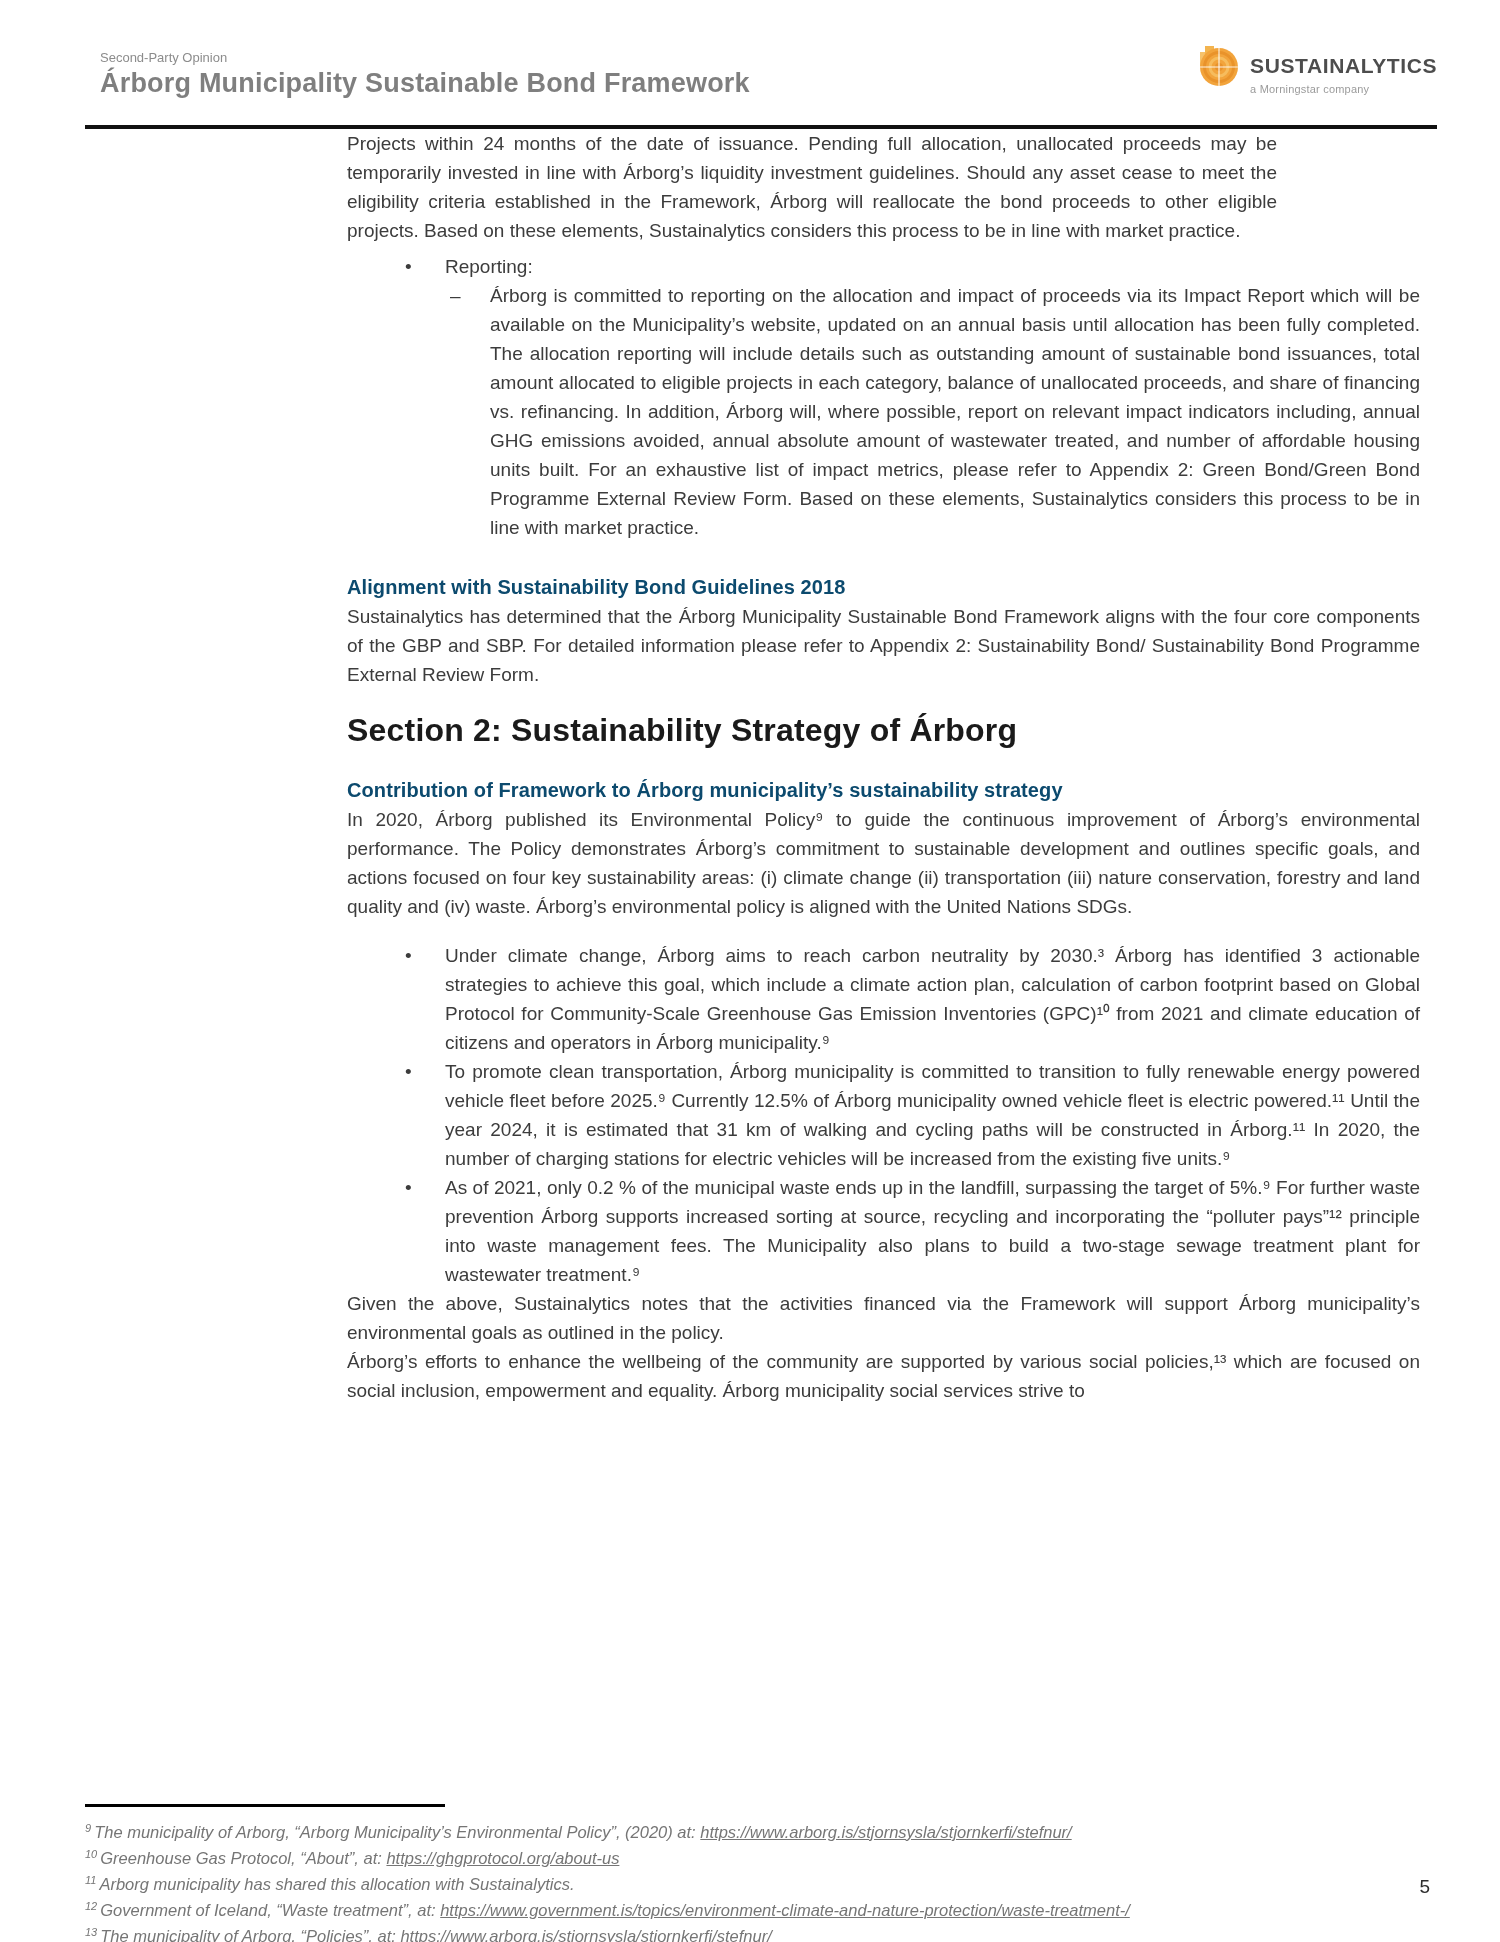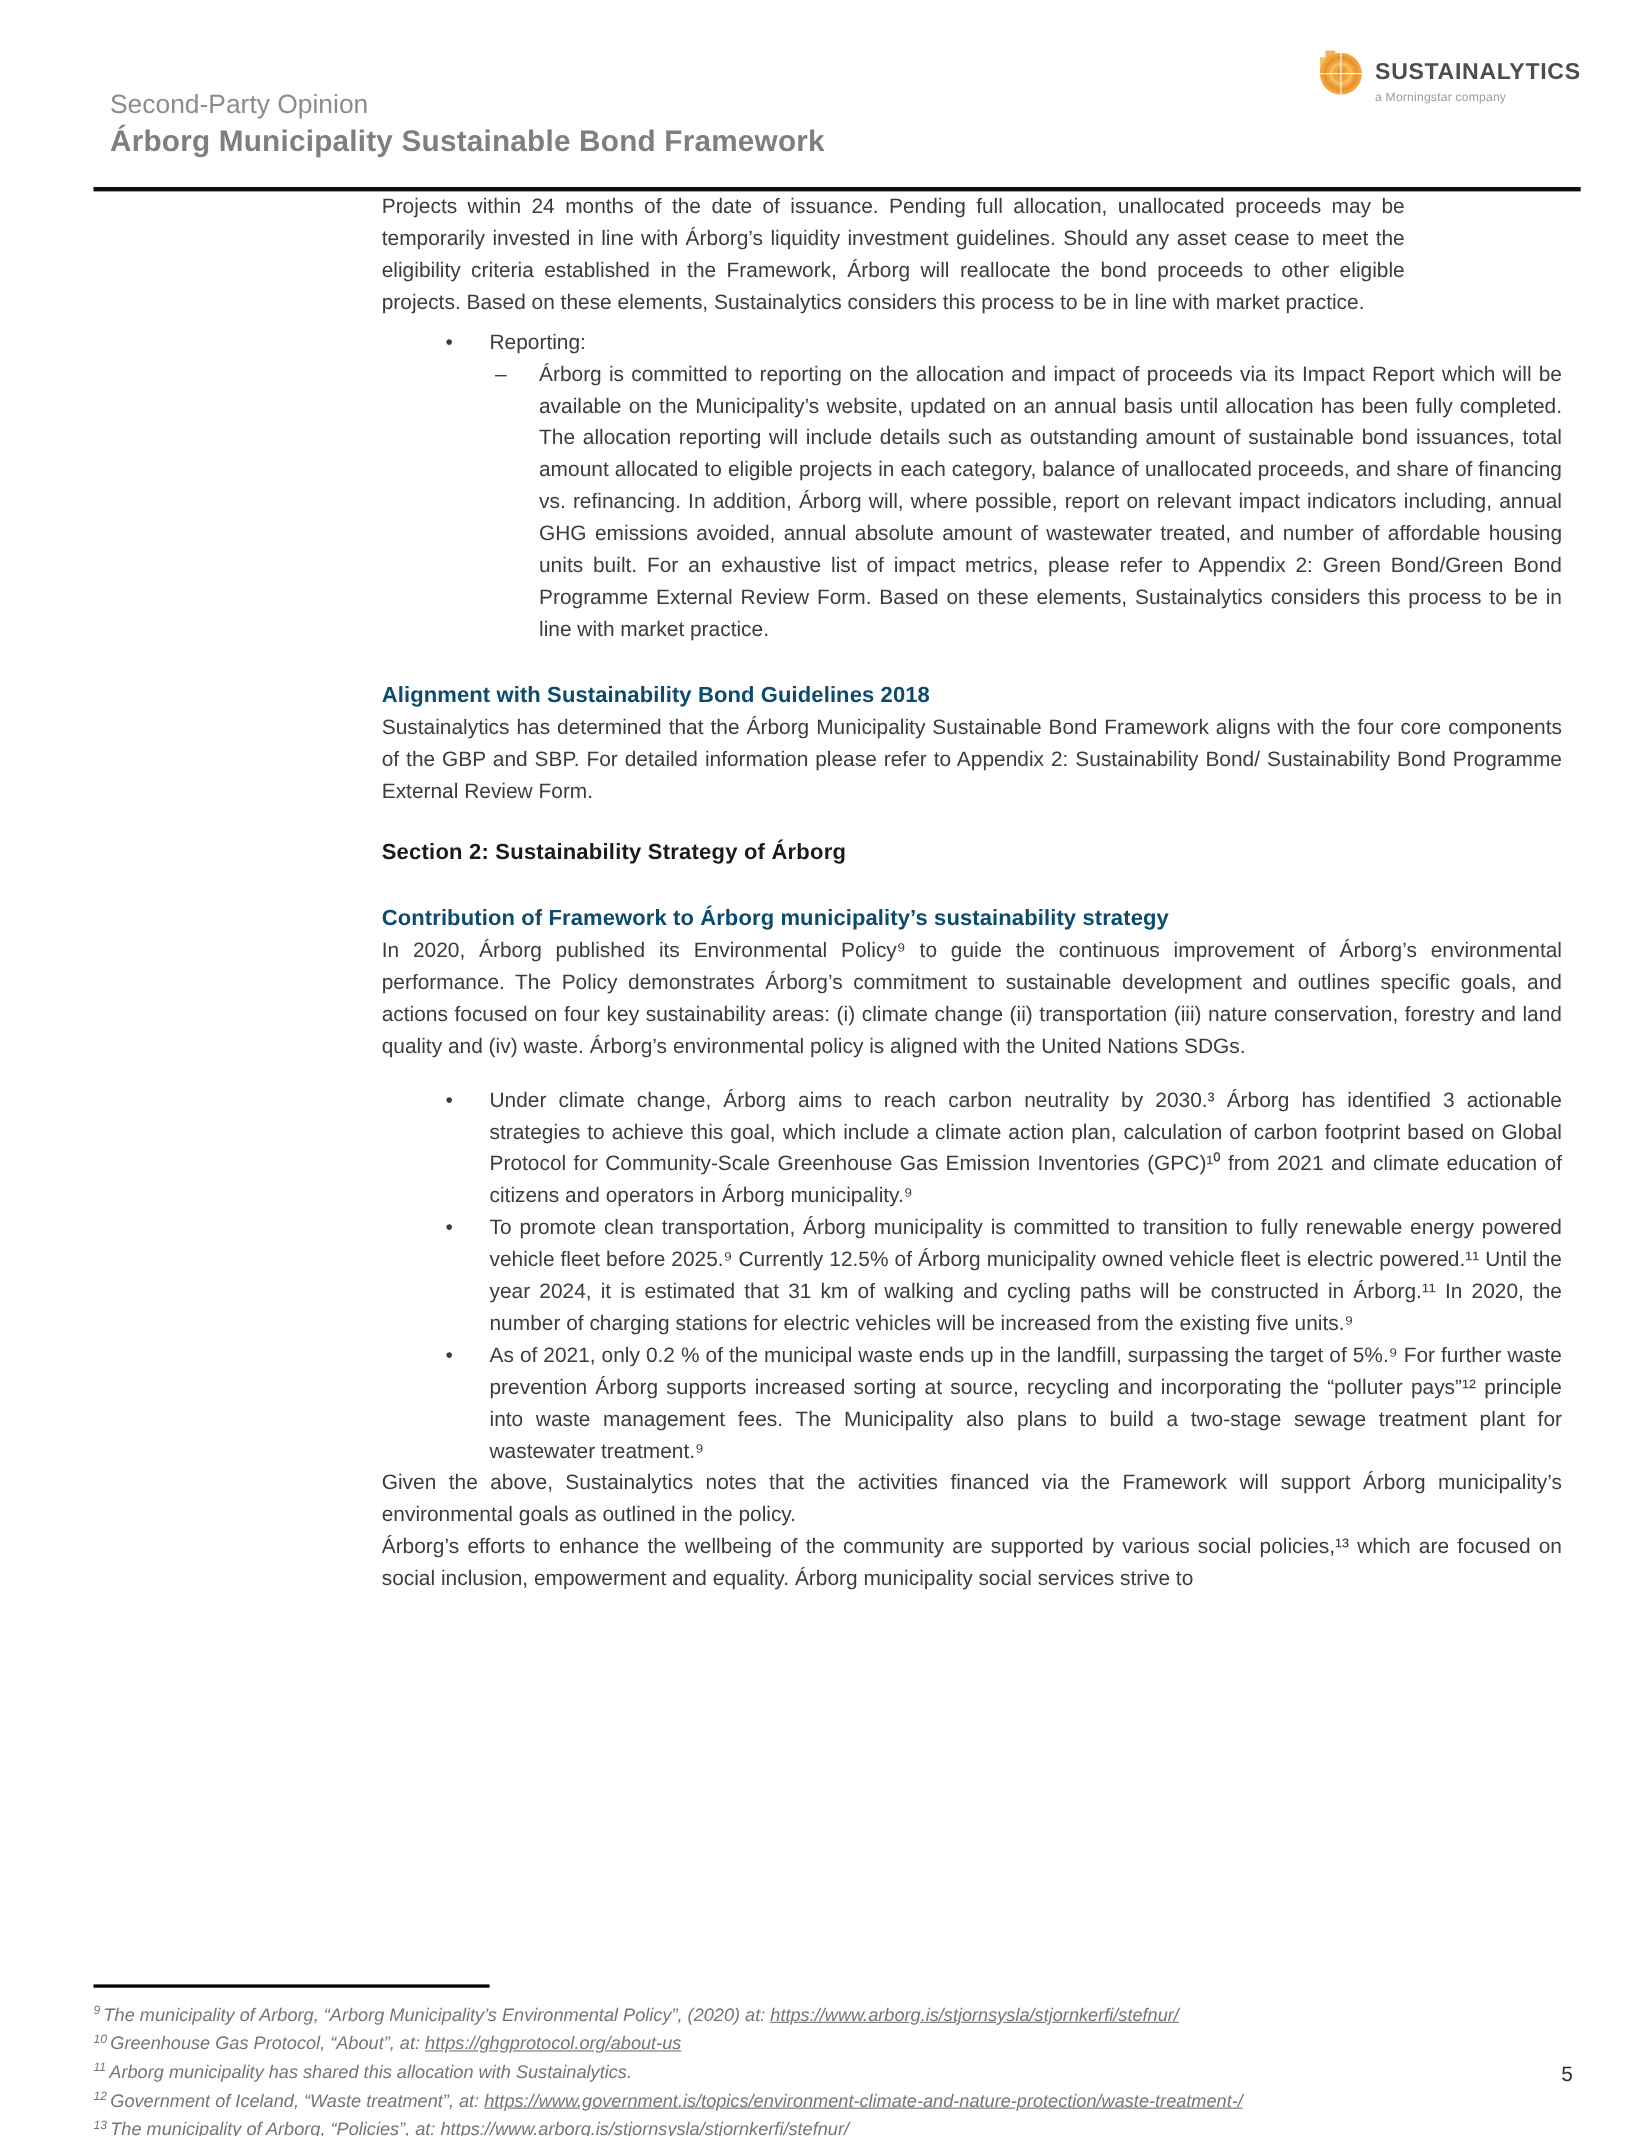"Second-Party Opinion" .doc-type { font-size: 24px -> 13px; margin-top: 32px -> none }
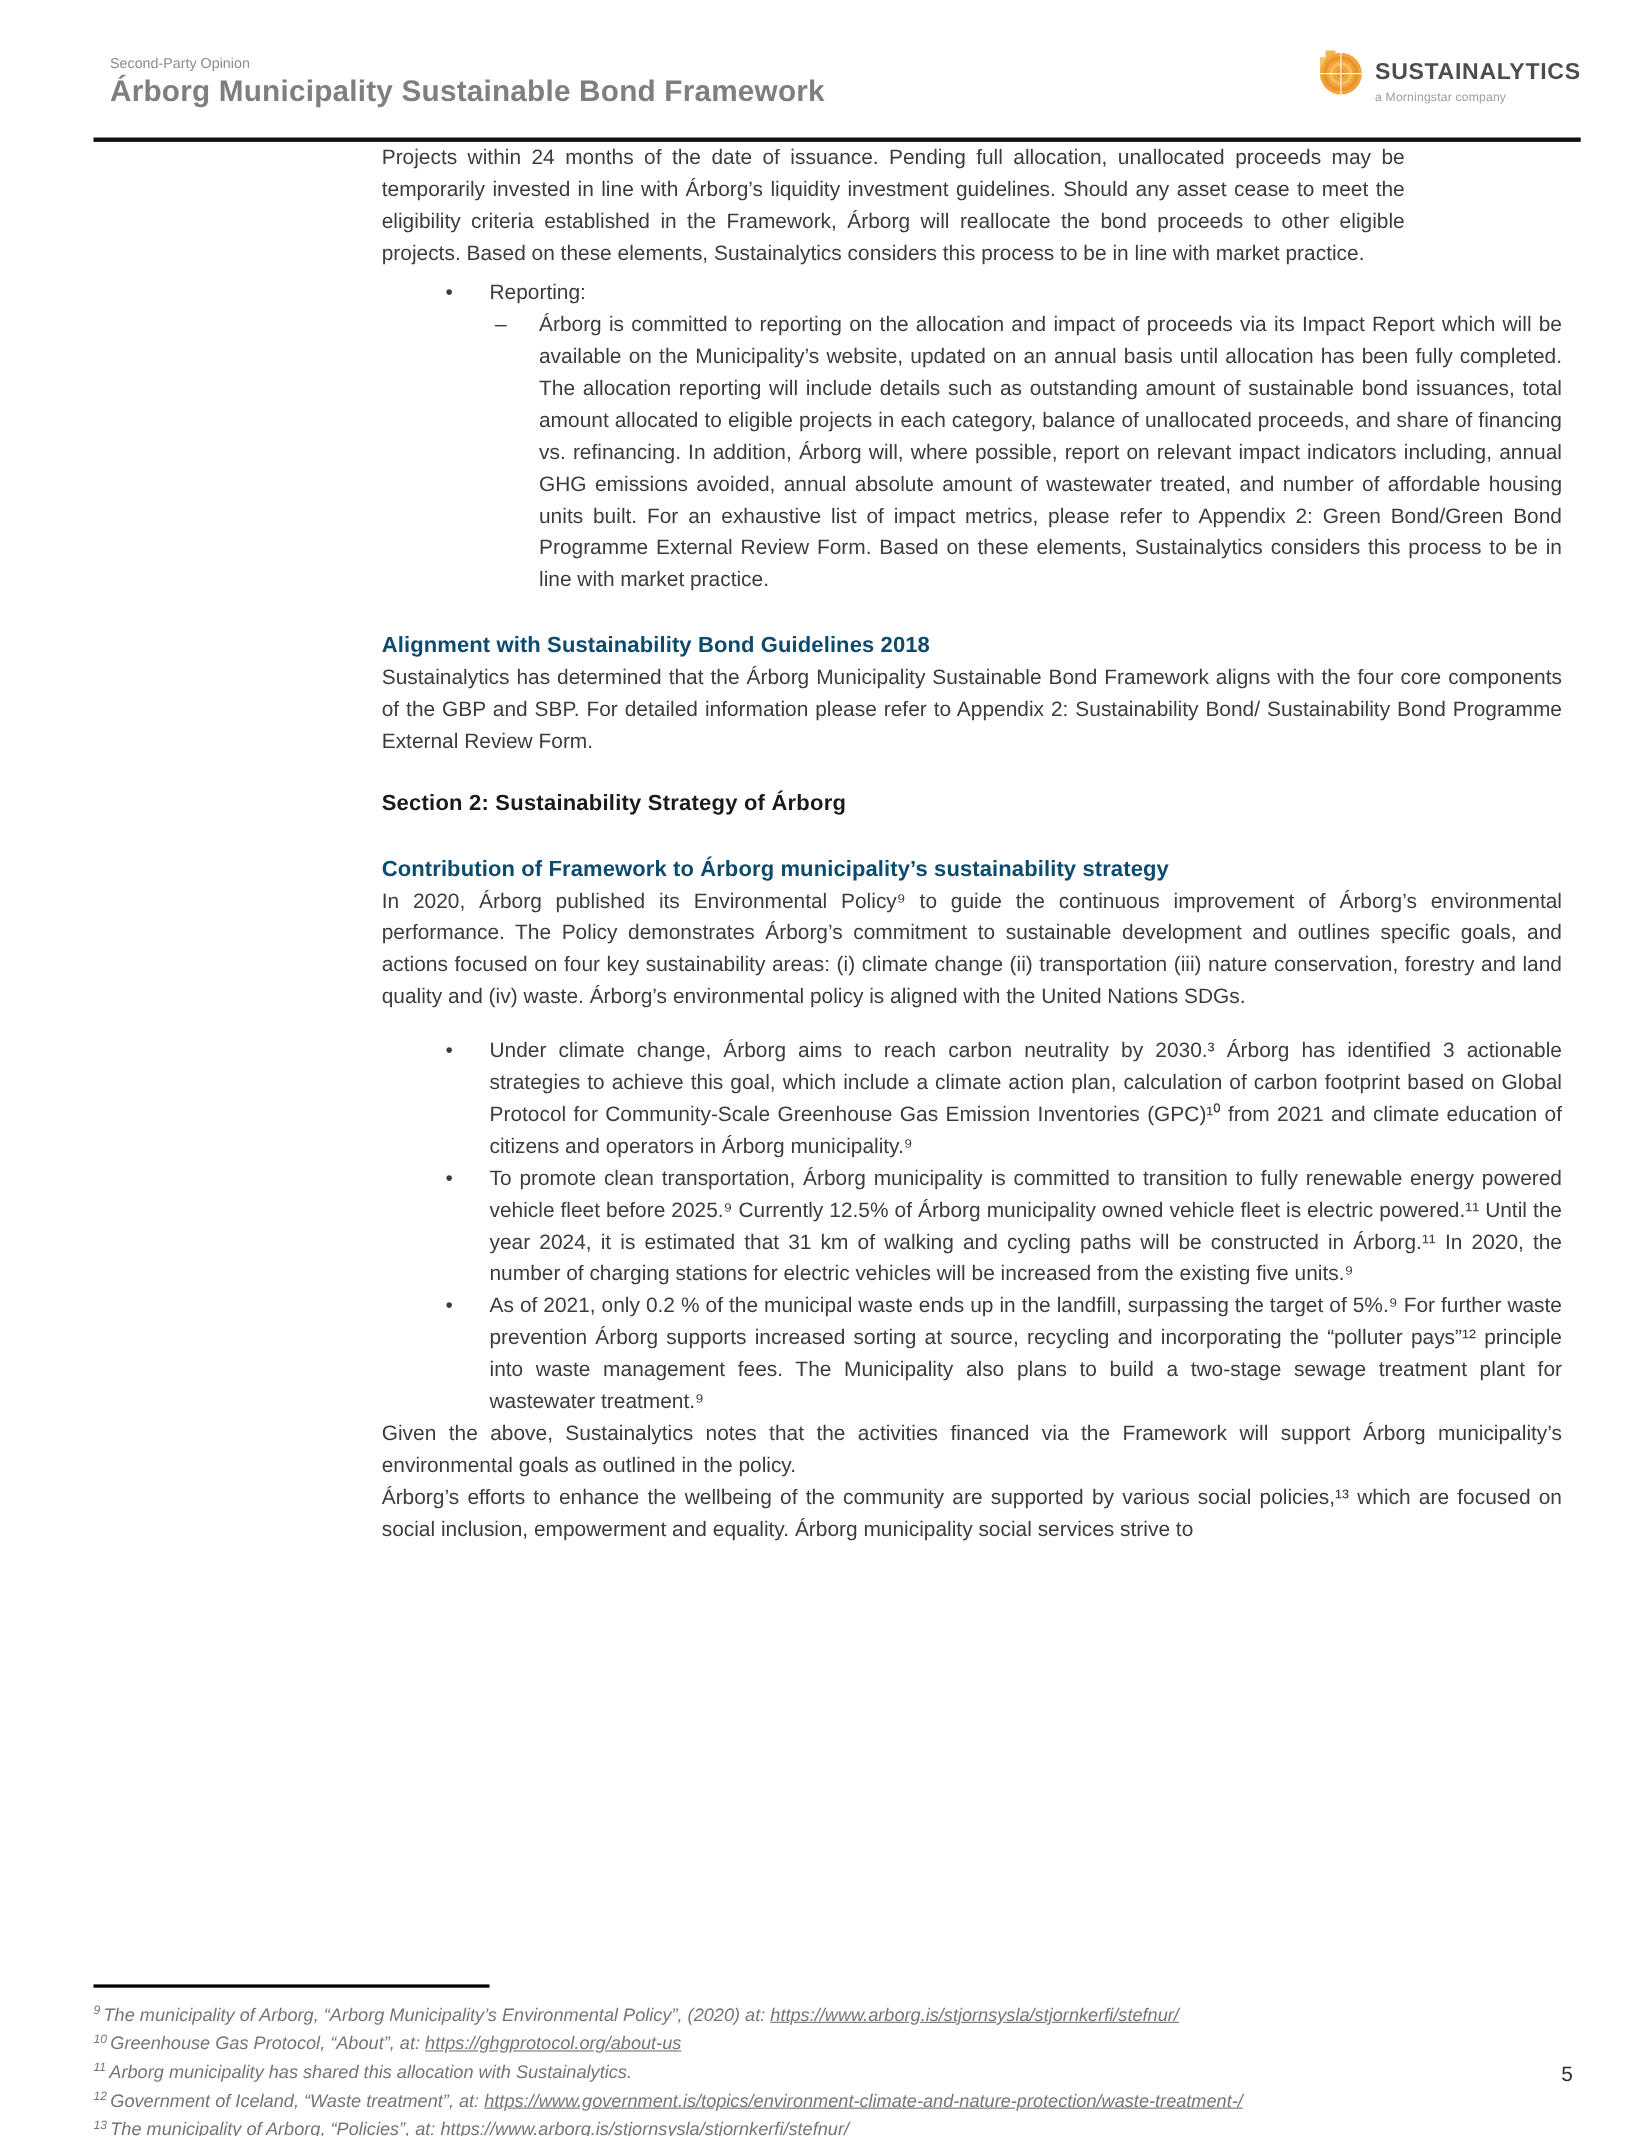"Section 2: Sustainability Strategy of" h1.section-heading { font-size: 20px -> 32px }
